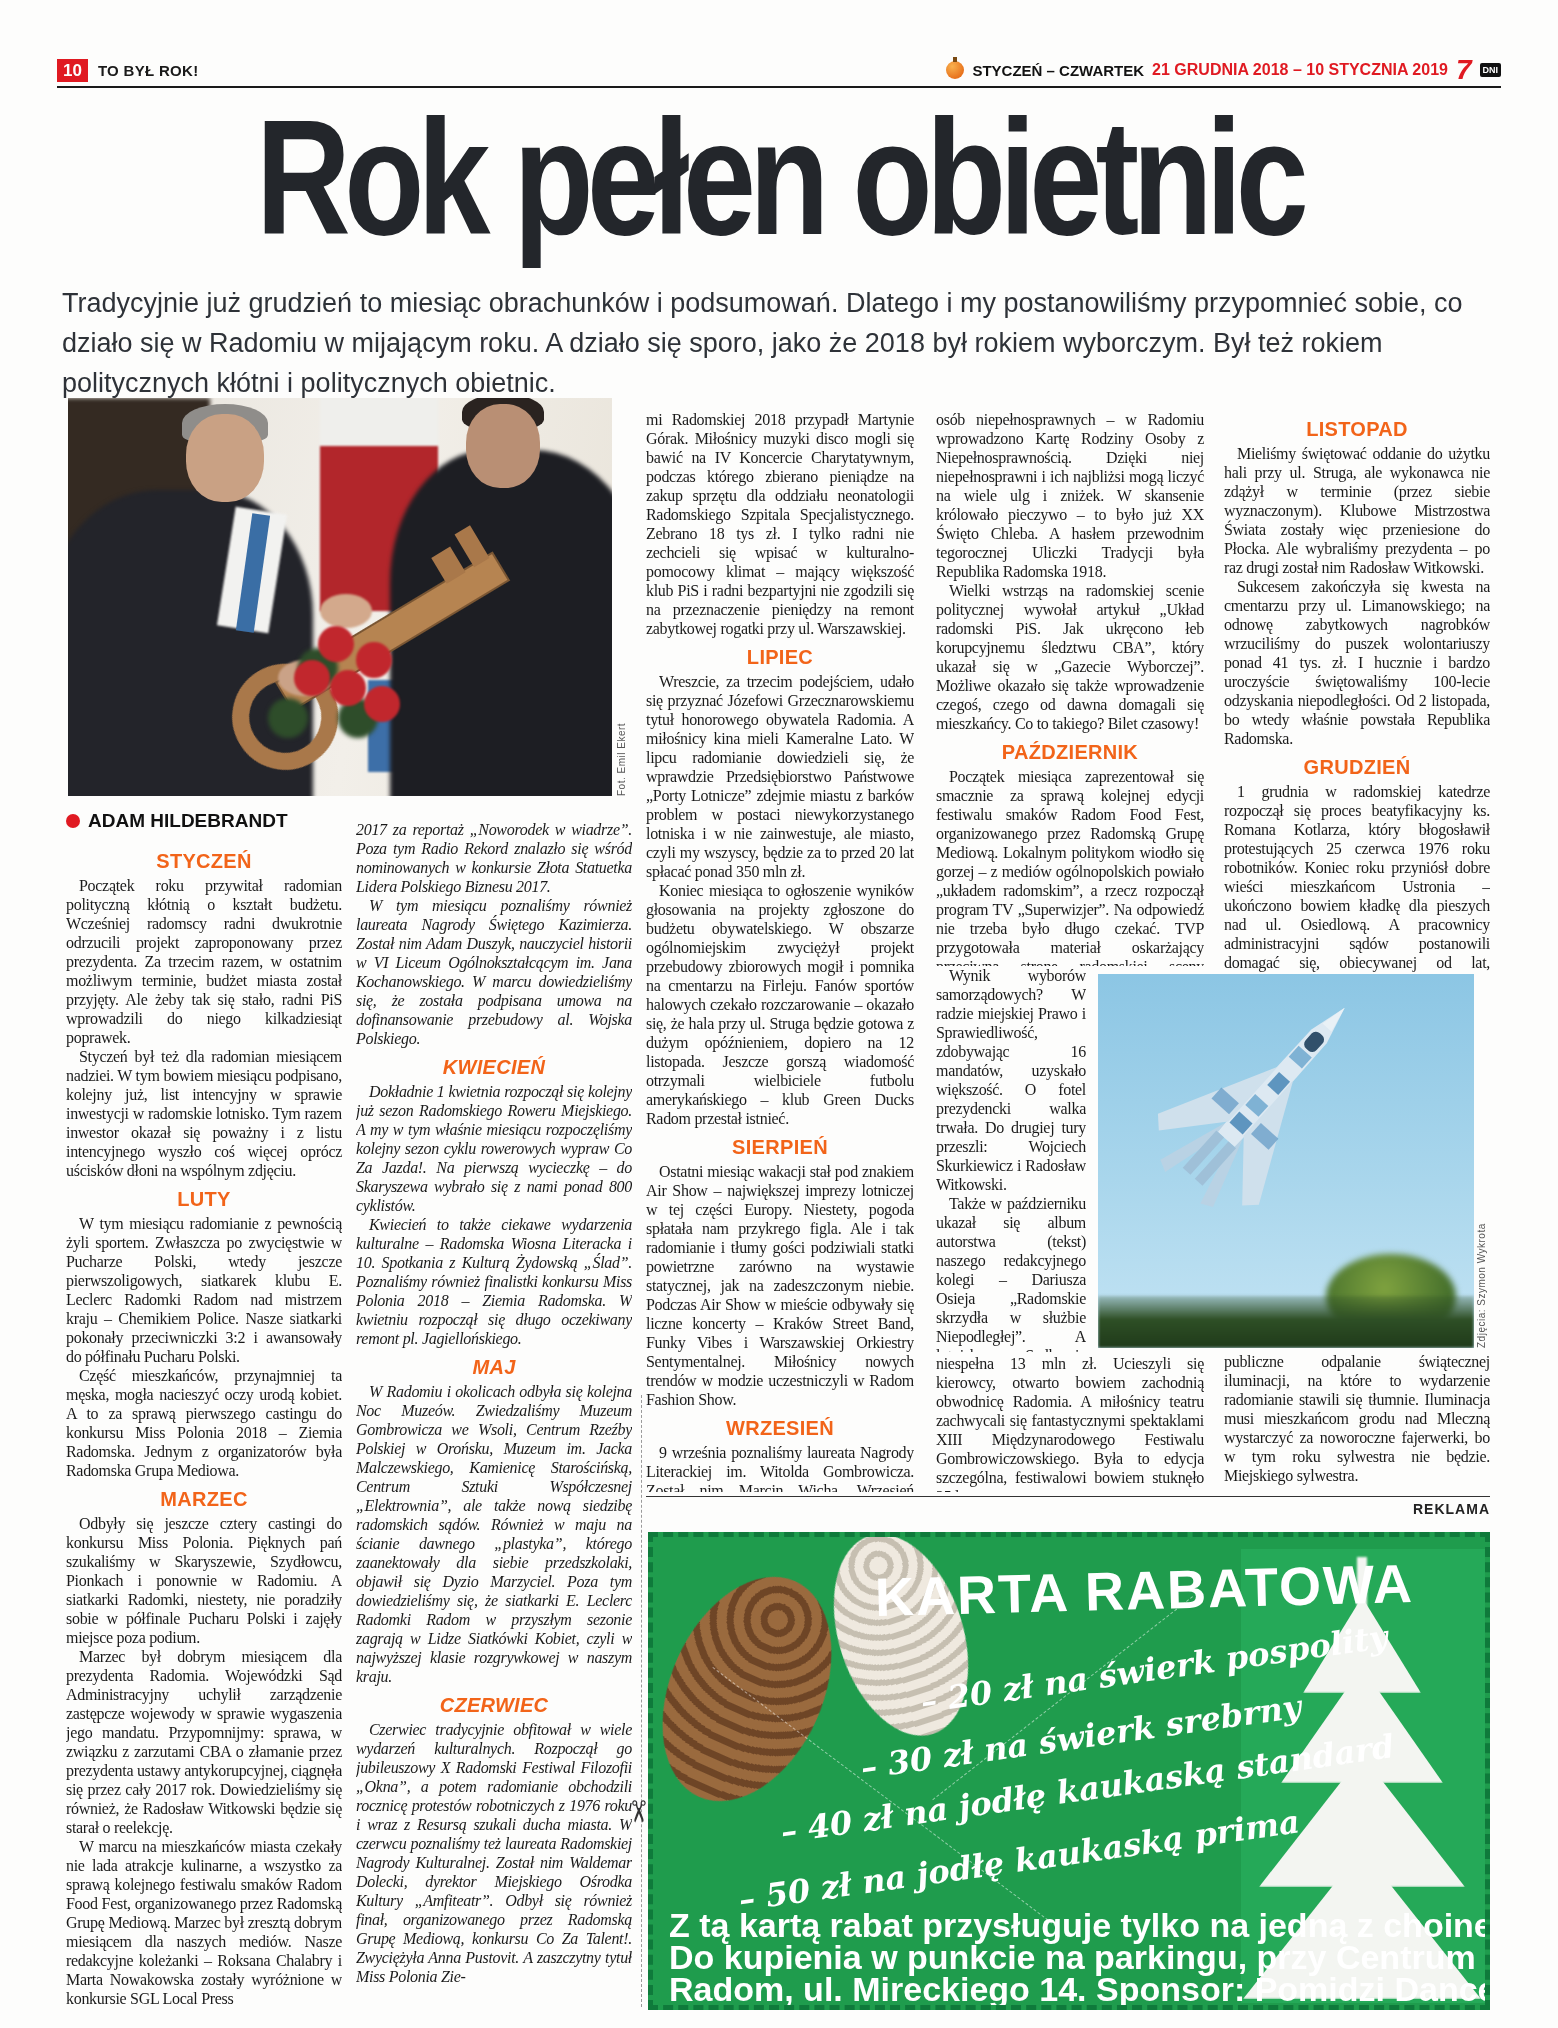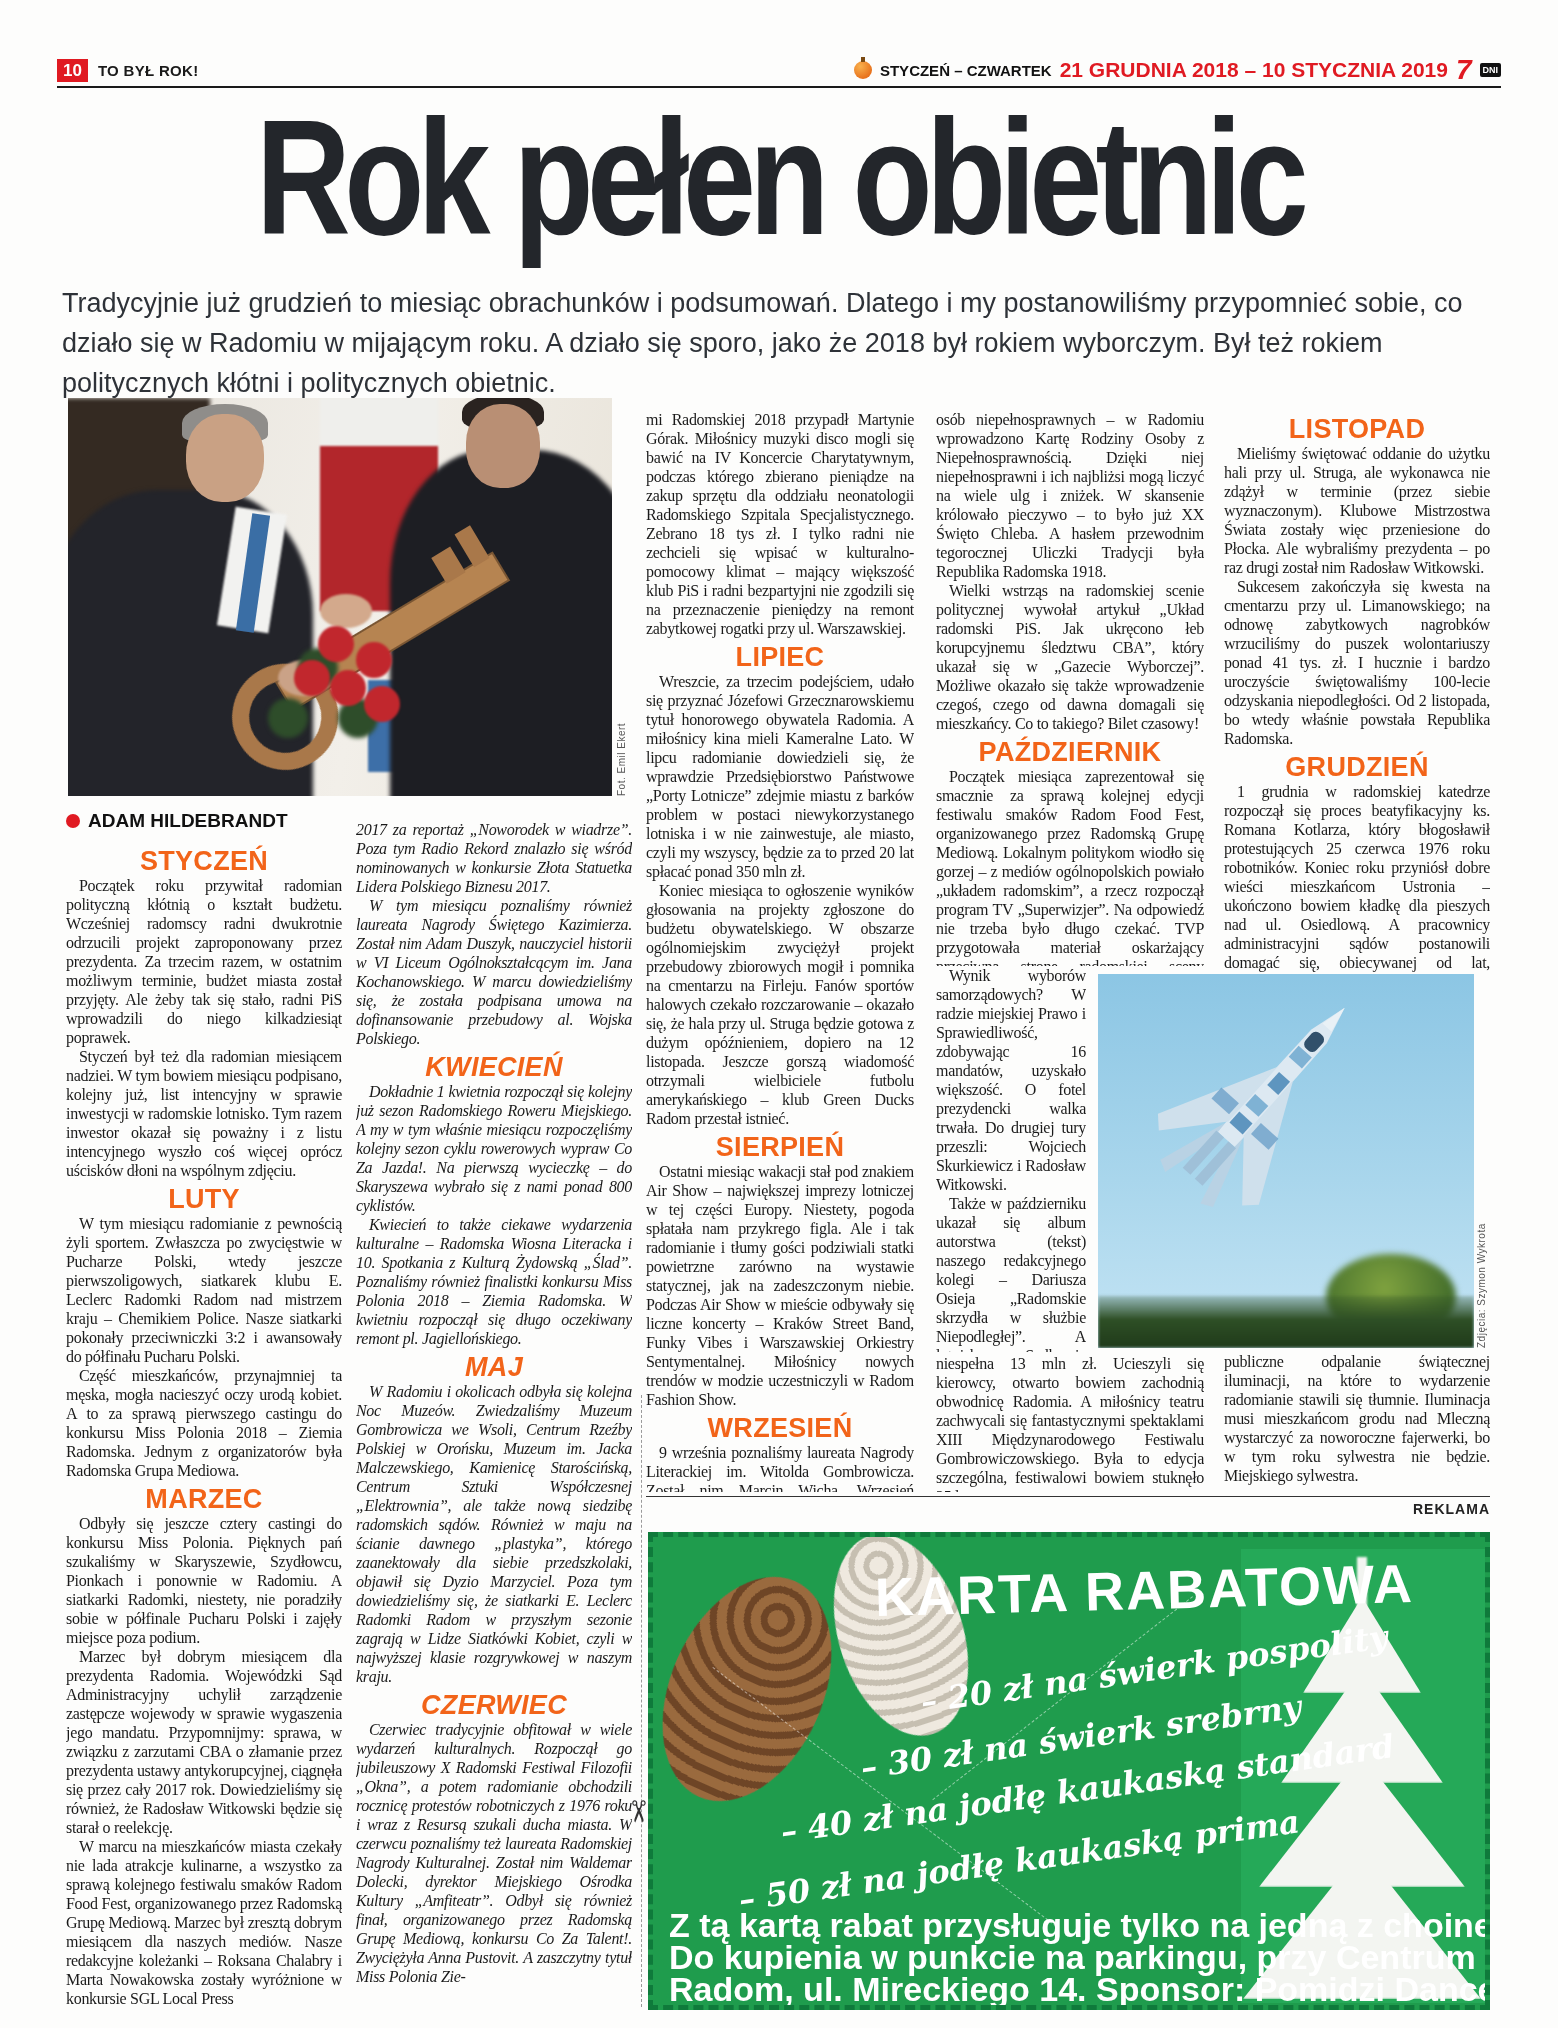"21 GRUDNIA 2018 – 10" .date-label { font-size: 21px -> 16px }
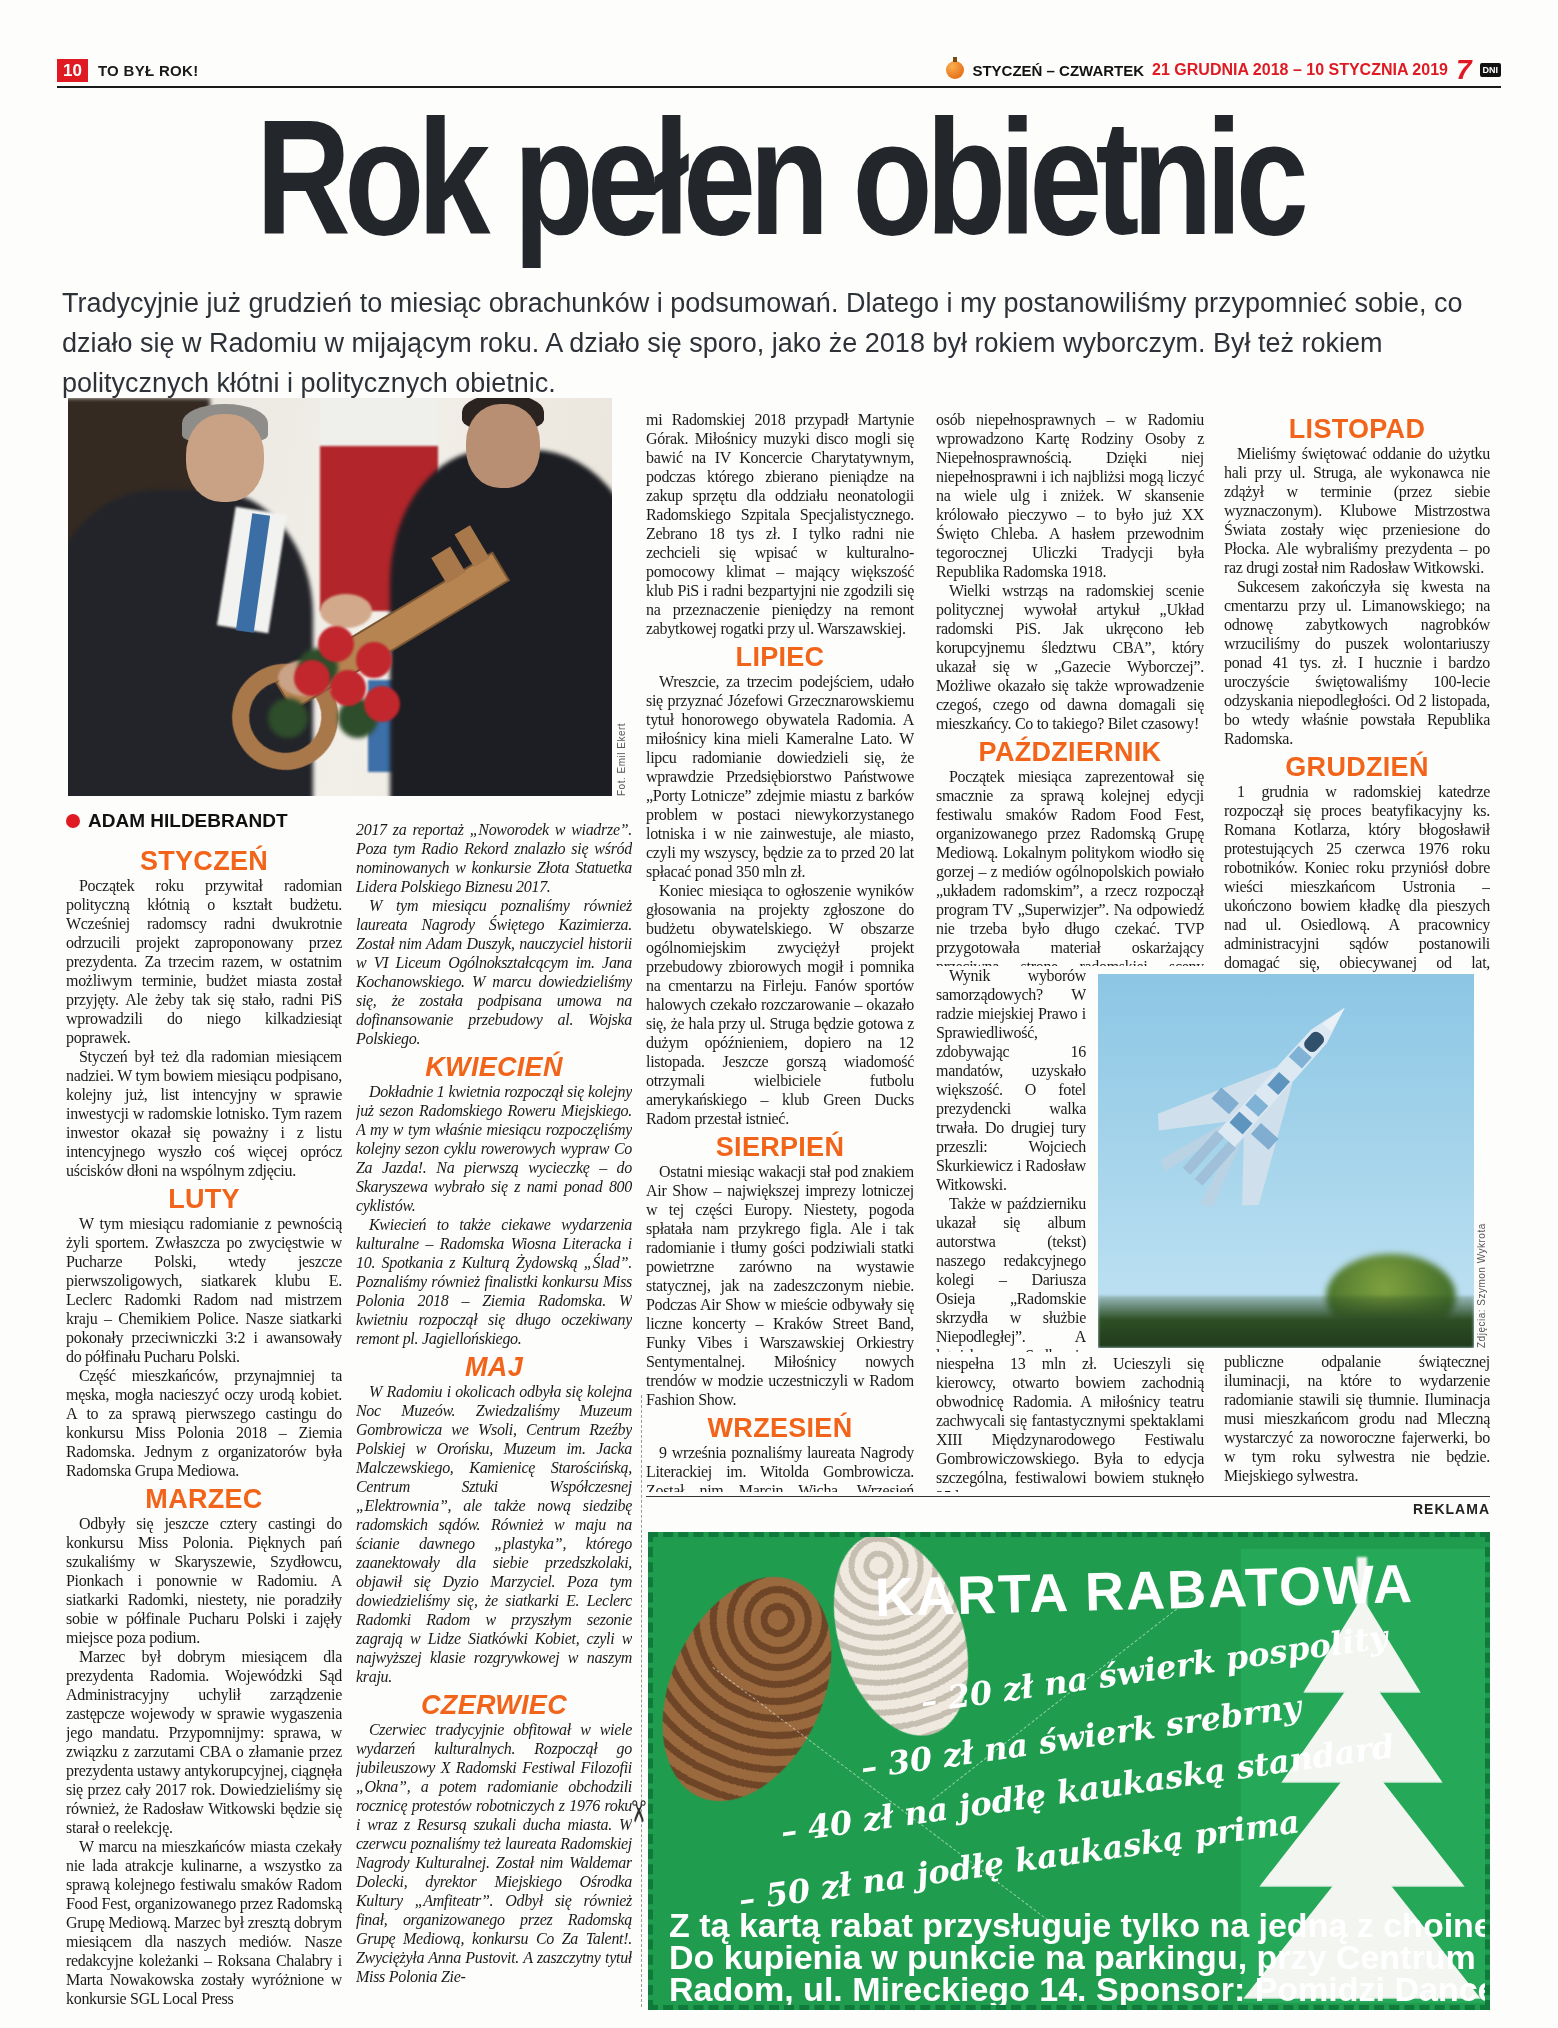"LISTOPAD" .month { font-size: 27px -> 20px }
